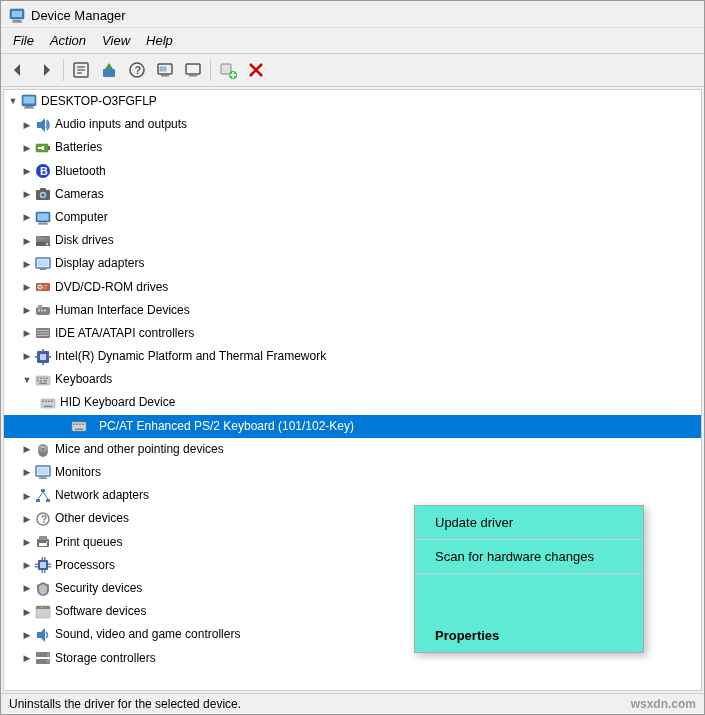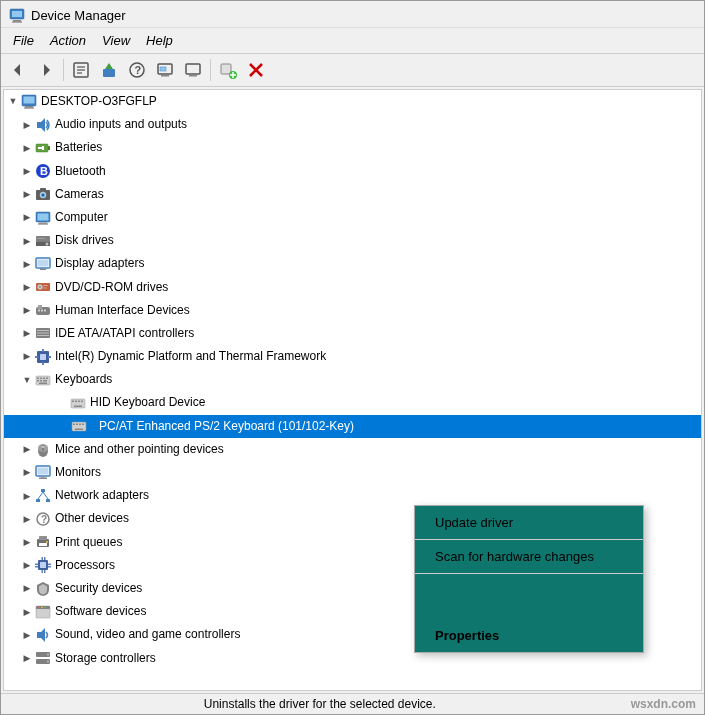"HID Keyboard Device" div.tree-item { padding-left: 51px -> 21px }
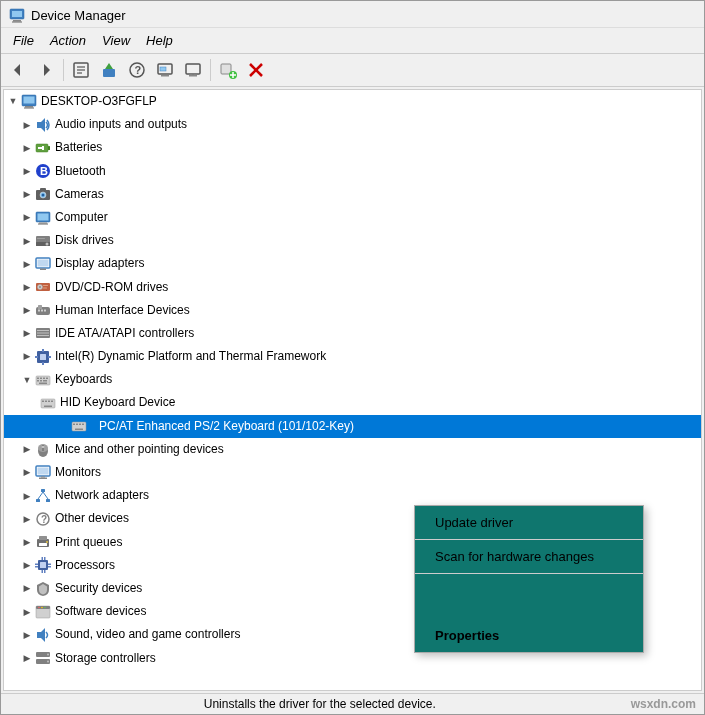"Update driver" .context-menu { background: #0f766e -> #5eead4 }
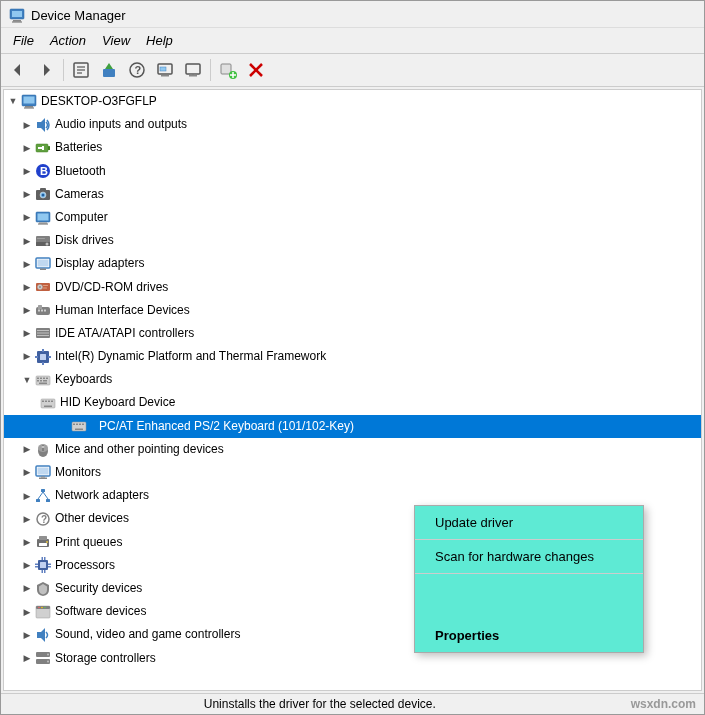"Uninstalls the driver for the" .status-bar { text-align: center -> none }
